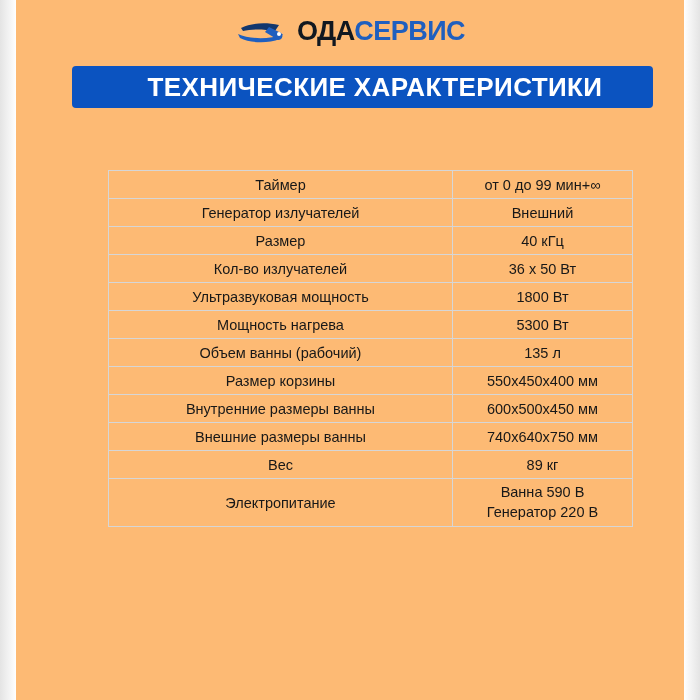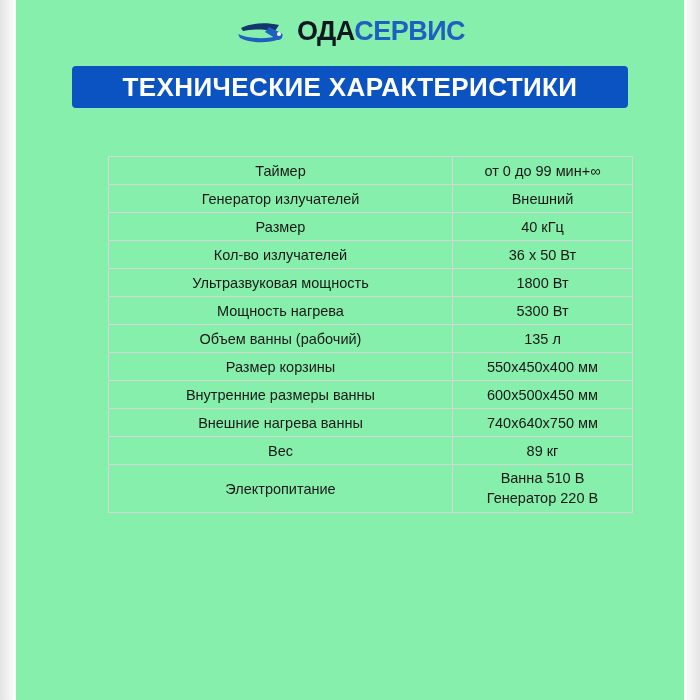"ОДАСЕРВИС" .page { background: #86efac -> #fdba74 }
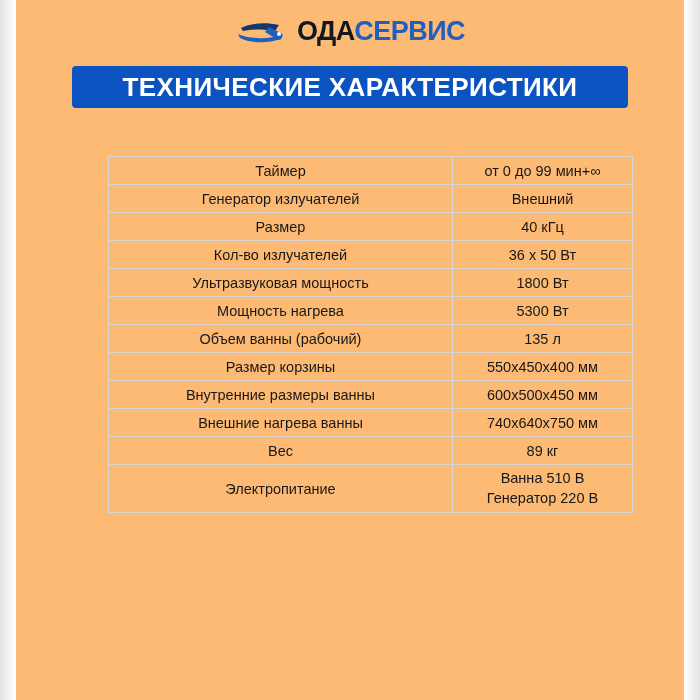"ТЕХНИЧЕСКИЕ ХАРАКТЕРИСТИКИ" .banner { padding-left: none -> 25px }
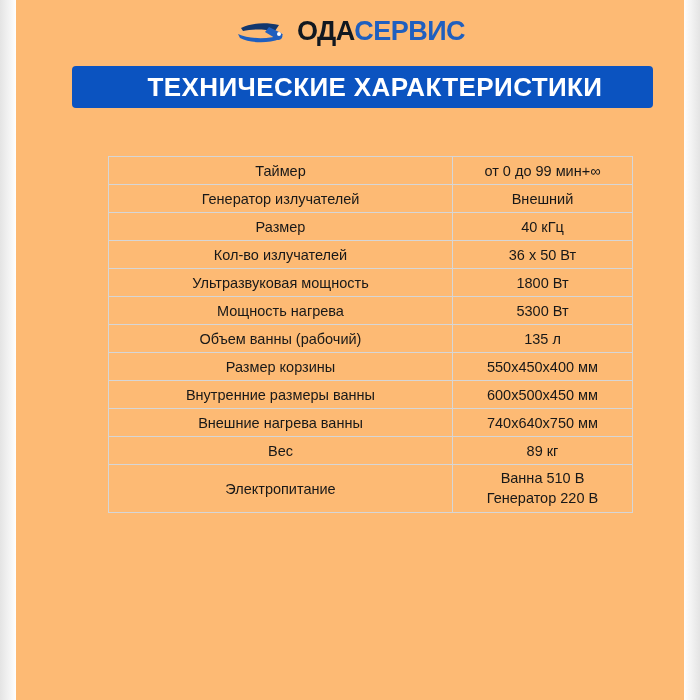"Таймер" .spec-table-wrap { top: 156px -> 170px }
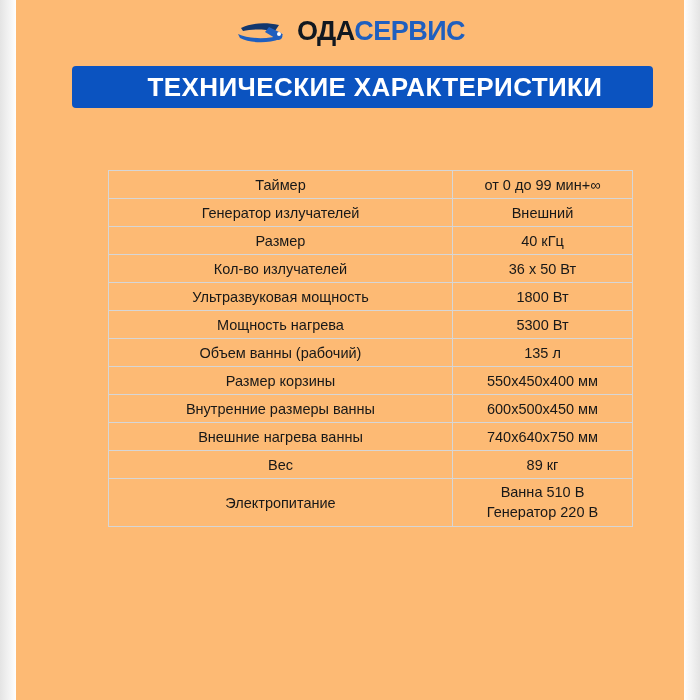"Внешние нагрева ванны" td.param { text: нагрева -> размеры }
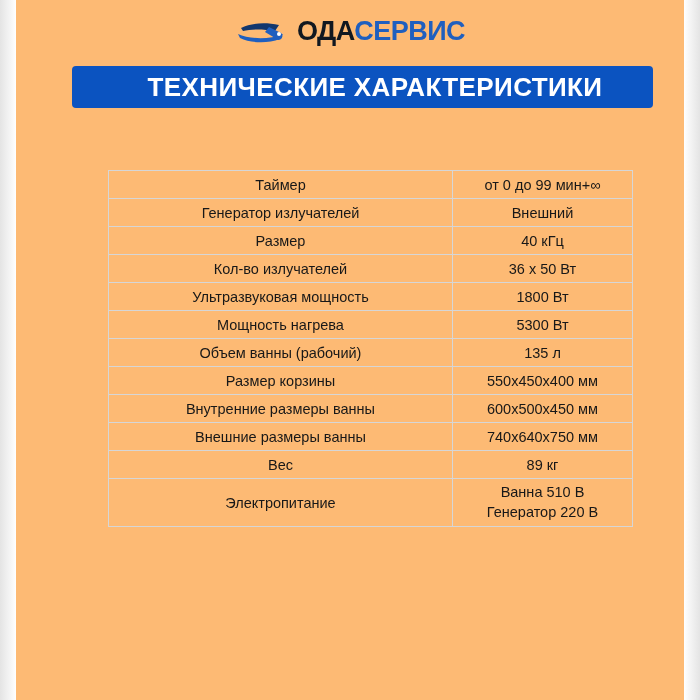"Ванна 510 В" span.line { text: 510 -> 590 }
